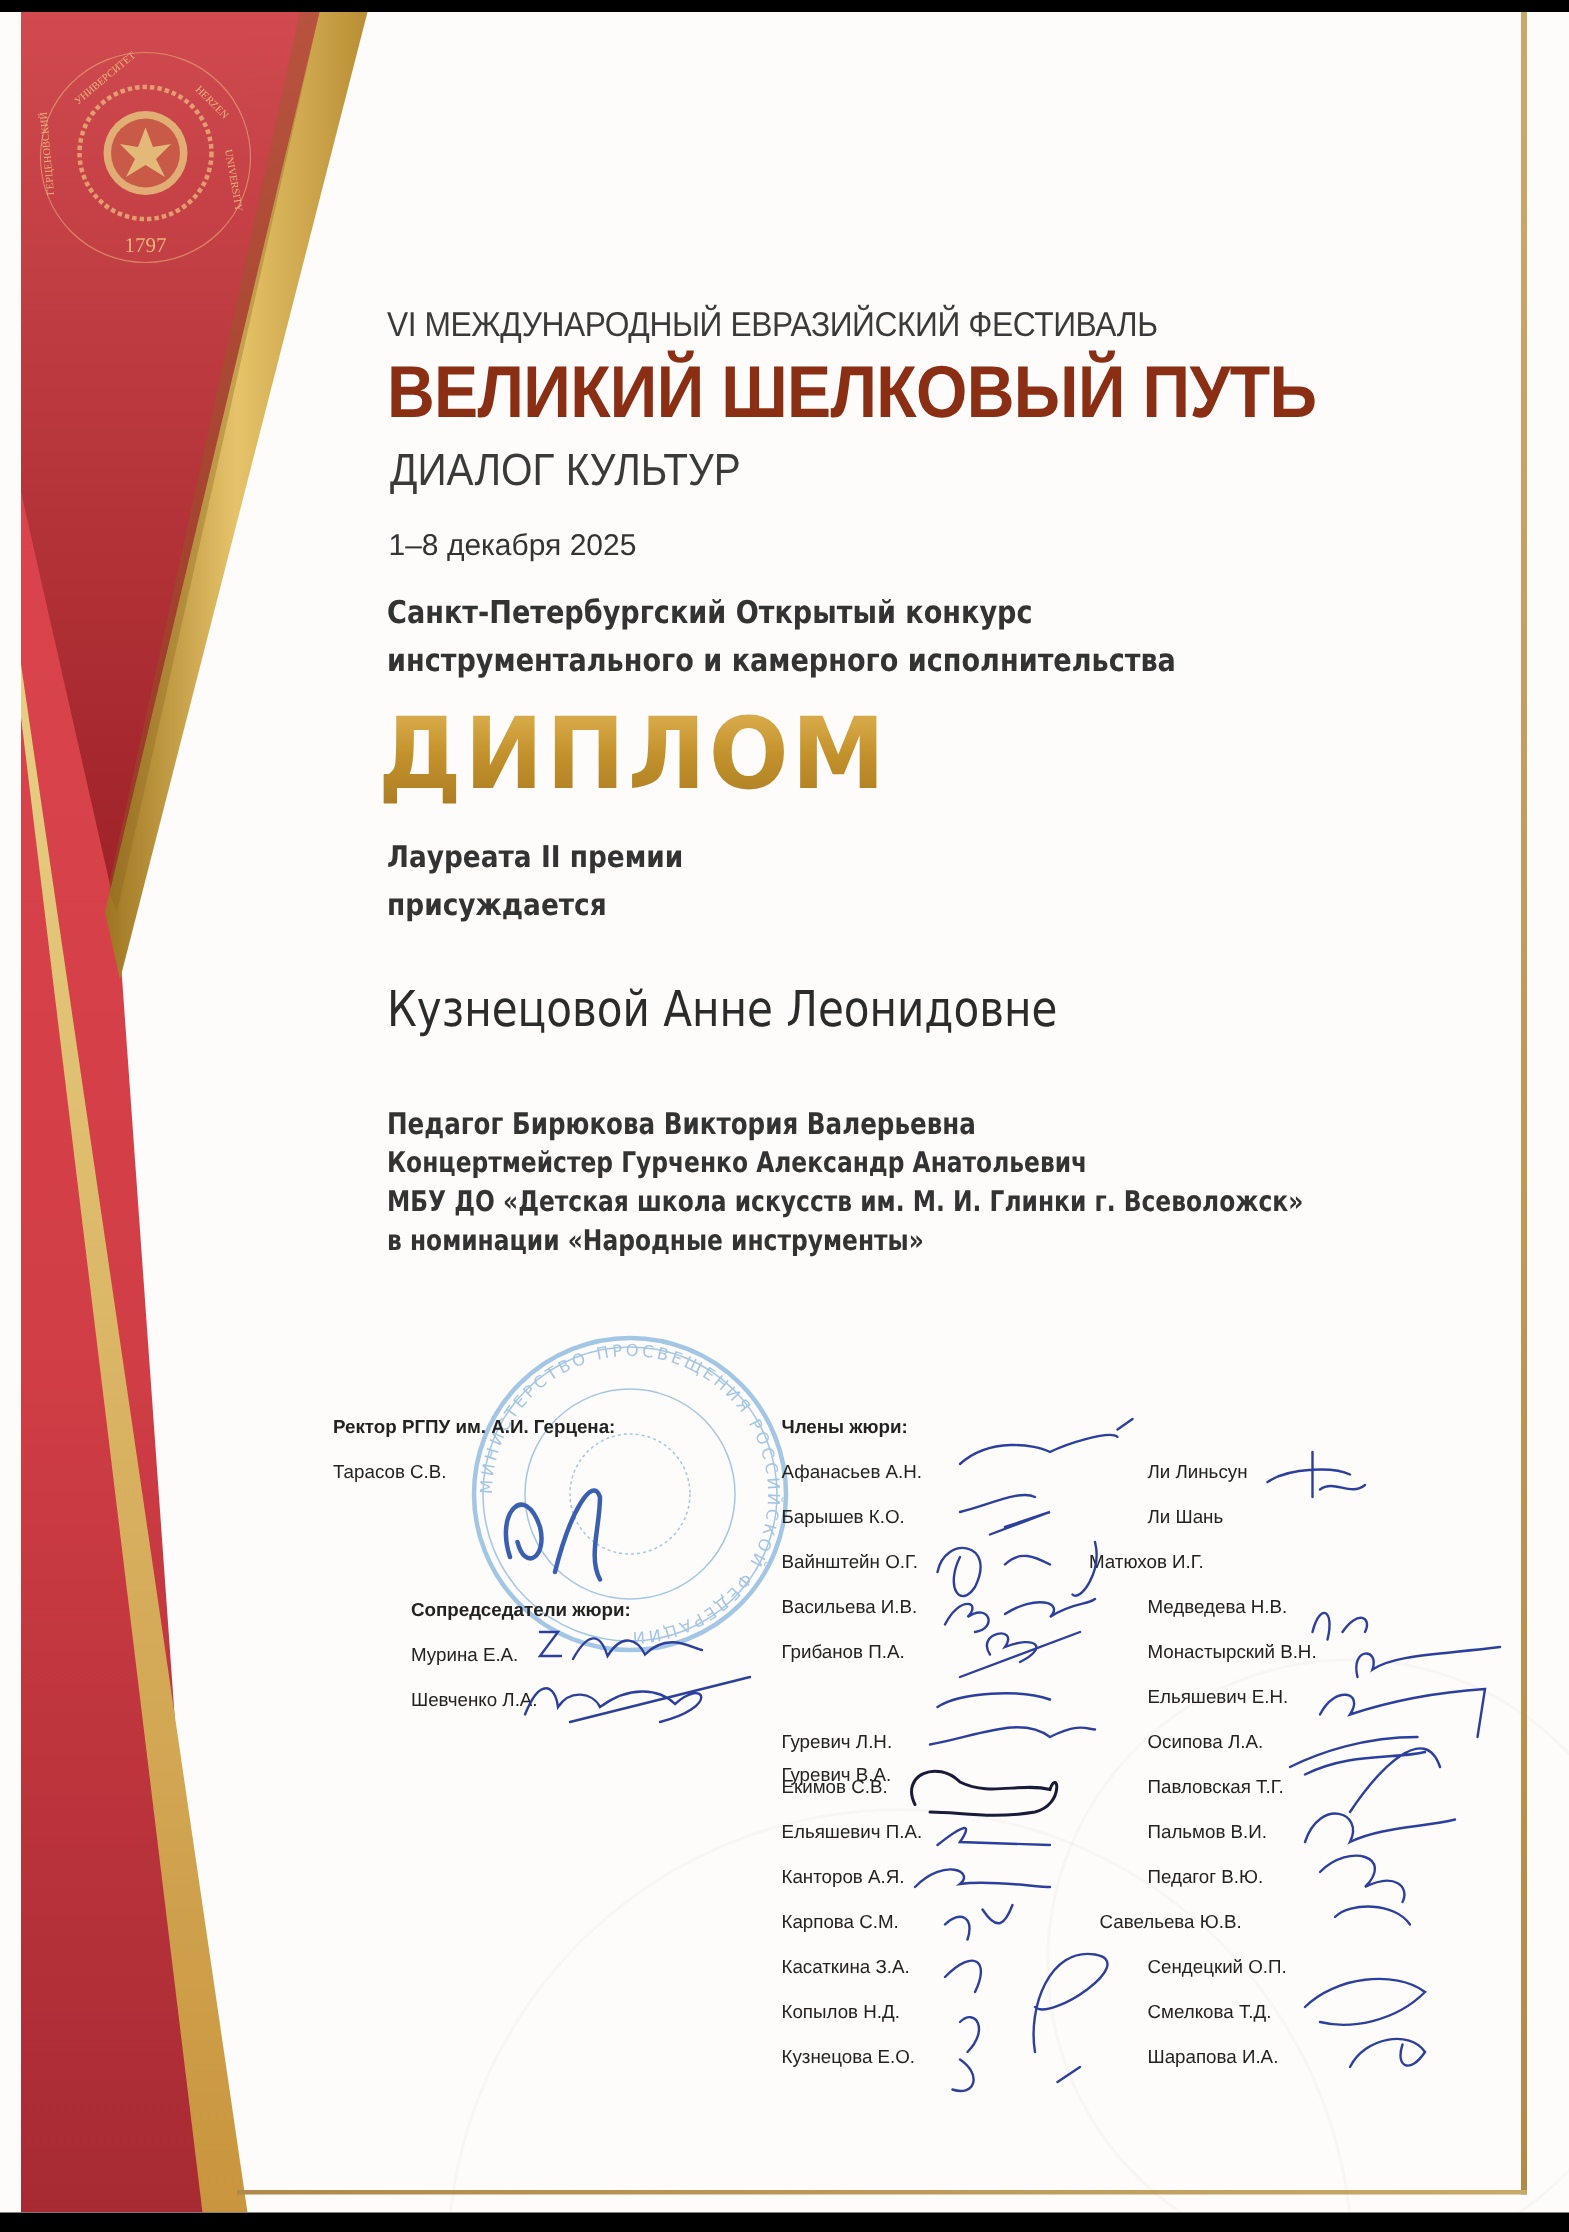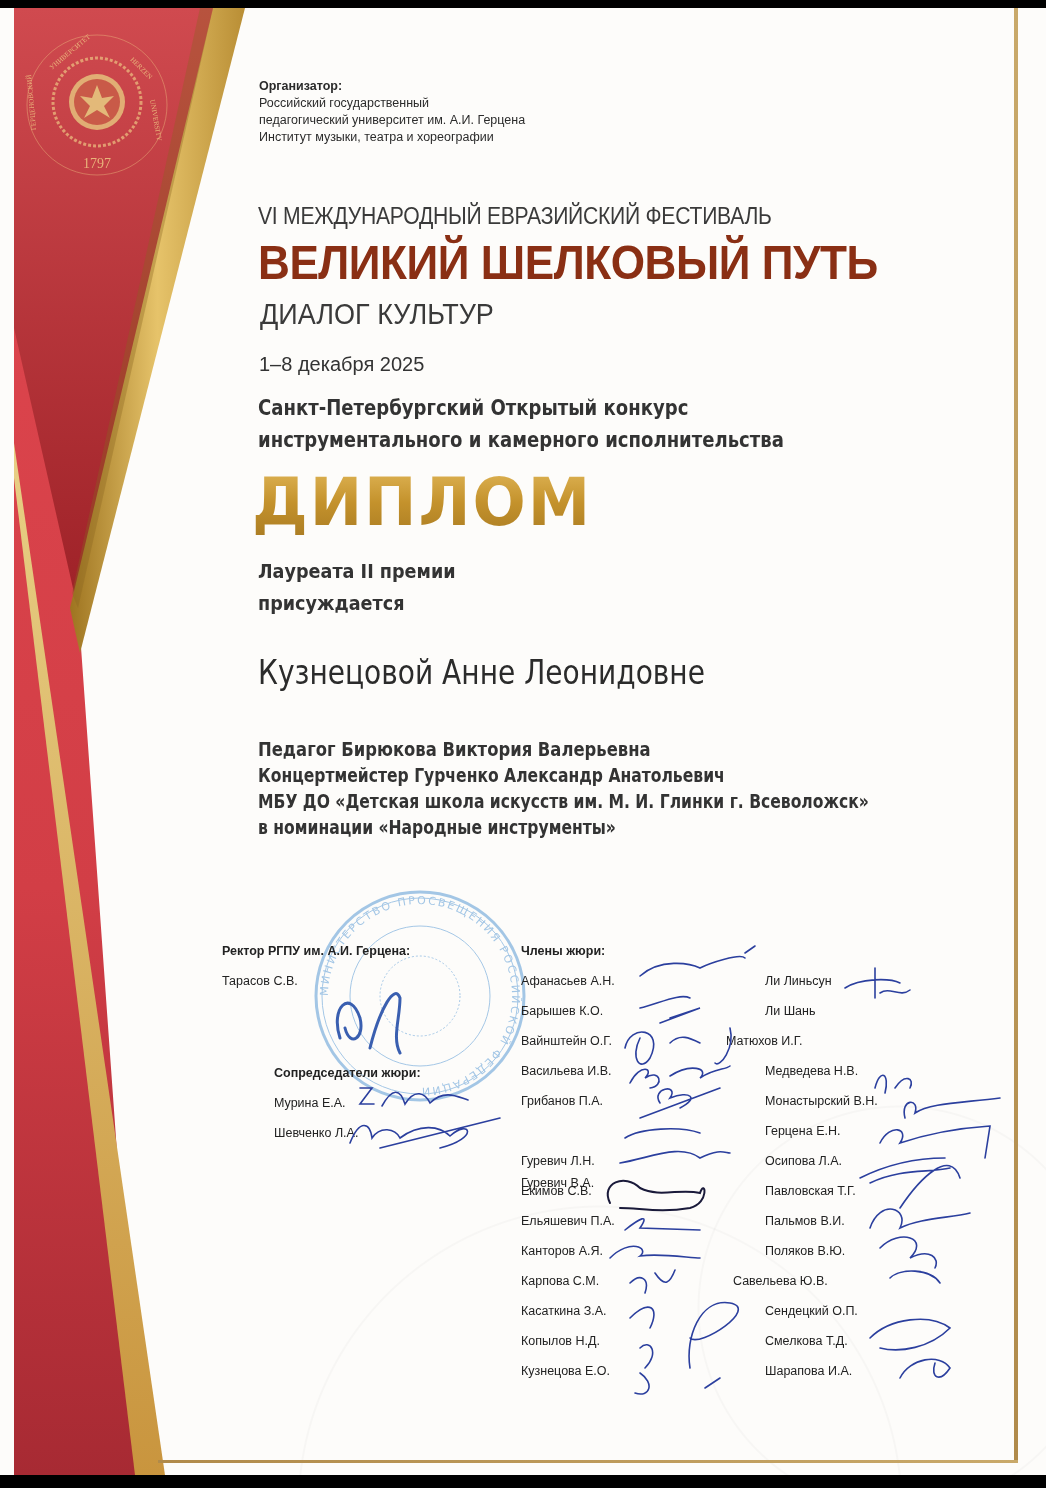"Организатор:" div.txt { html: <div> <div>Организатор:</div> <div>Российский государственный</div> <div>педагогический университет им. А.И. Герцена</div> <div>Институт музыки, театра и хореографии</div> </div> -> none }
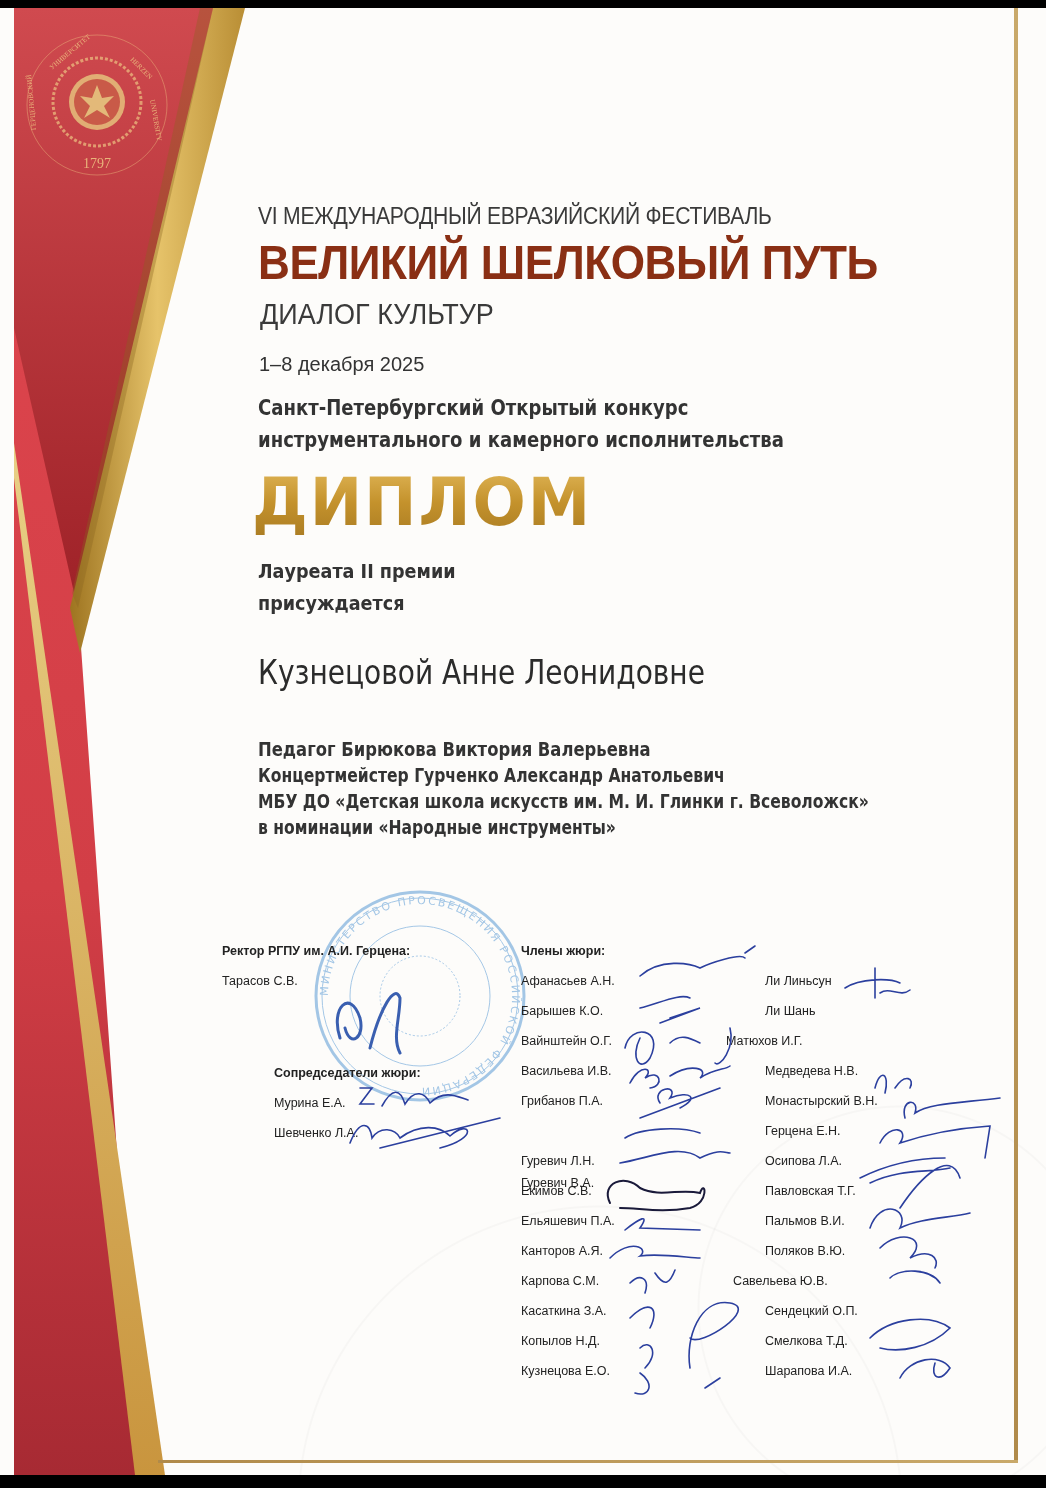"Герцена Е.Н." div.sig-name { text: Герцена -> Ельяшевич }
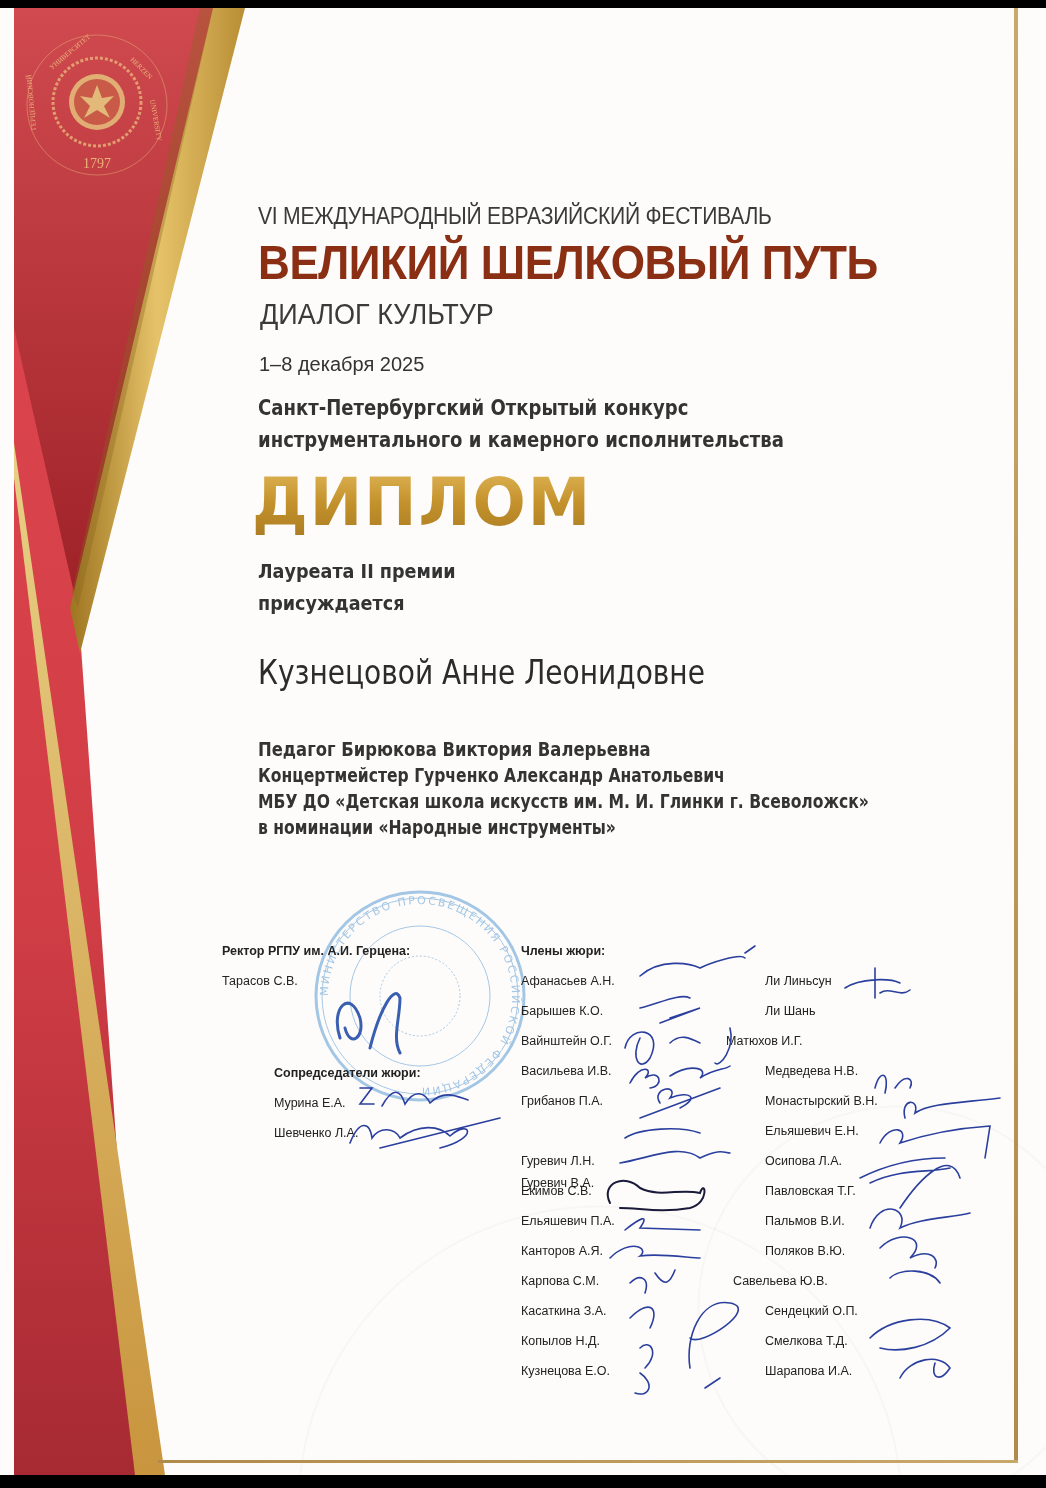"Поляков В.Ю." div.sig-name { text: Поляков -> Педагог }
